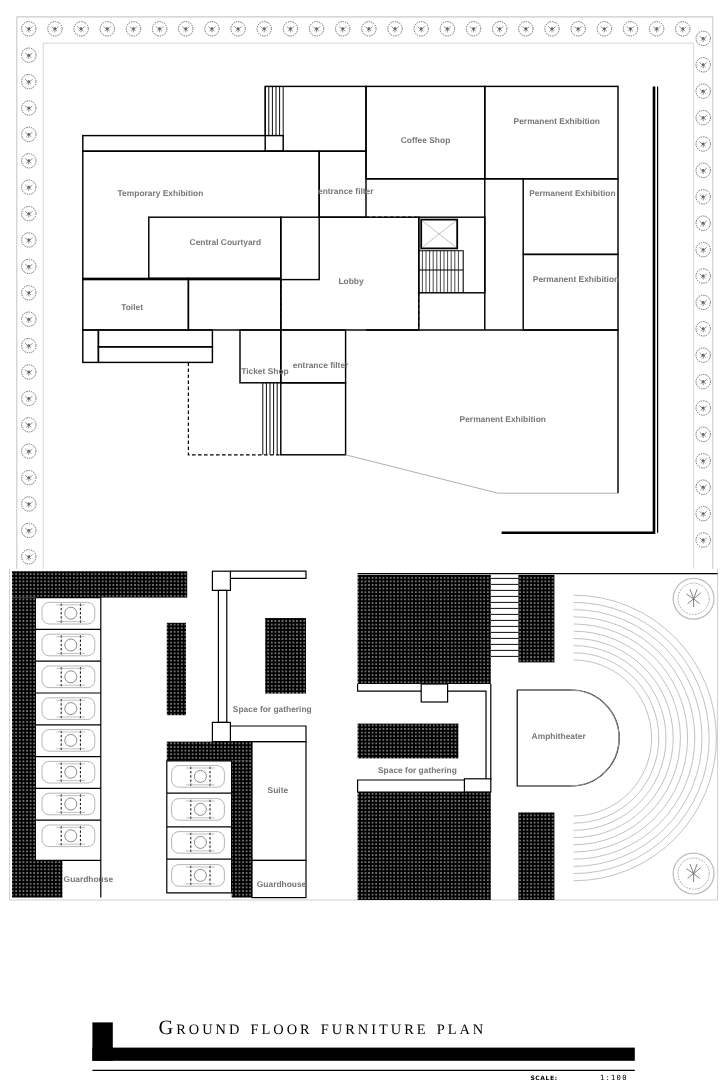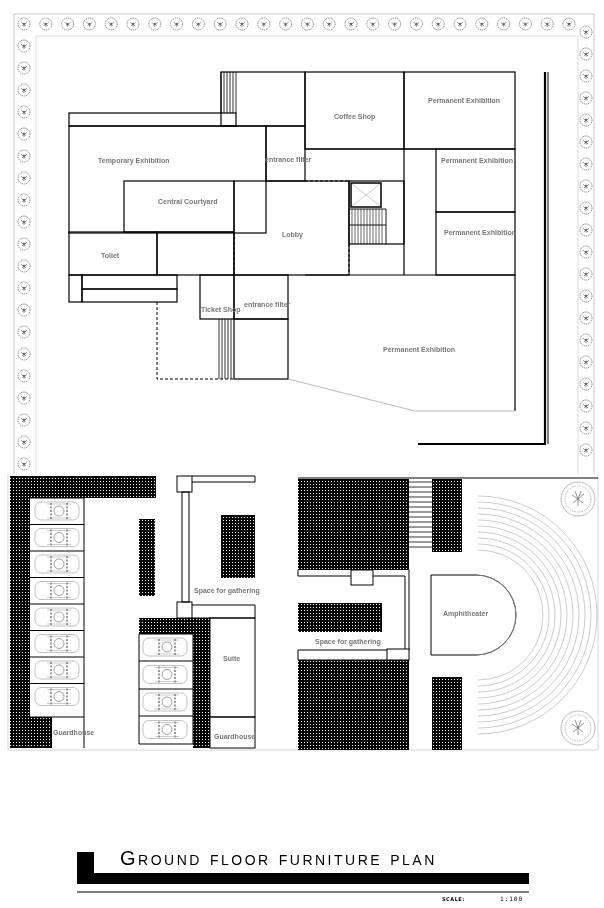"Ground floor furniture plan" .title { font-family: Liberation Sans, sans-serif -> Liberation Serif, serif; font-size: 20px -> 17px; left: 120px -> 132px }
